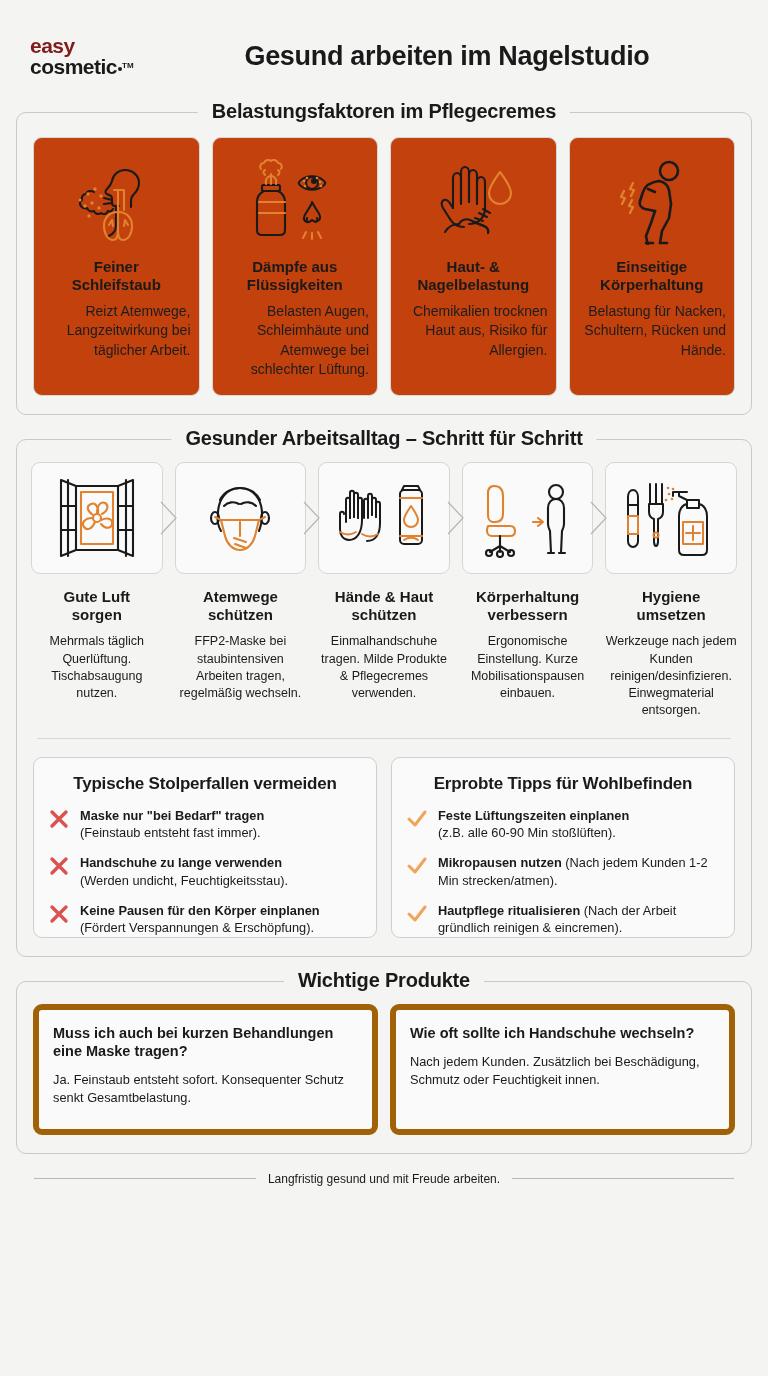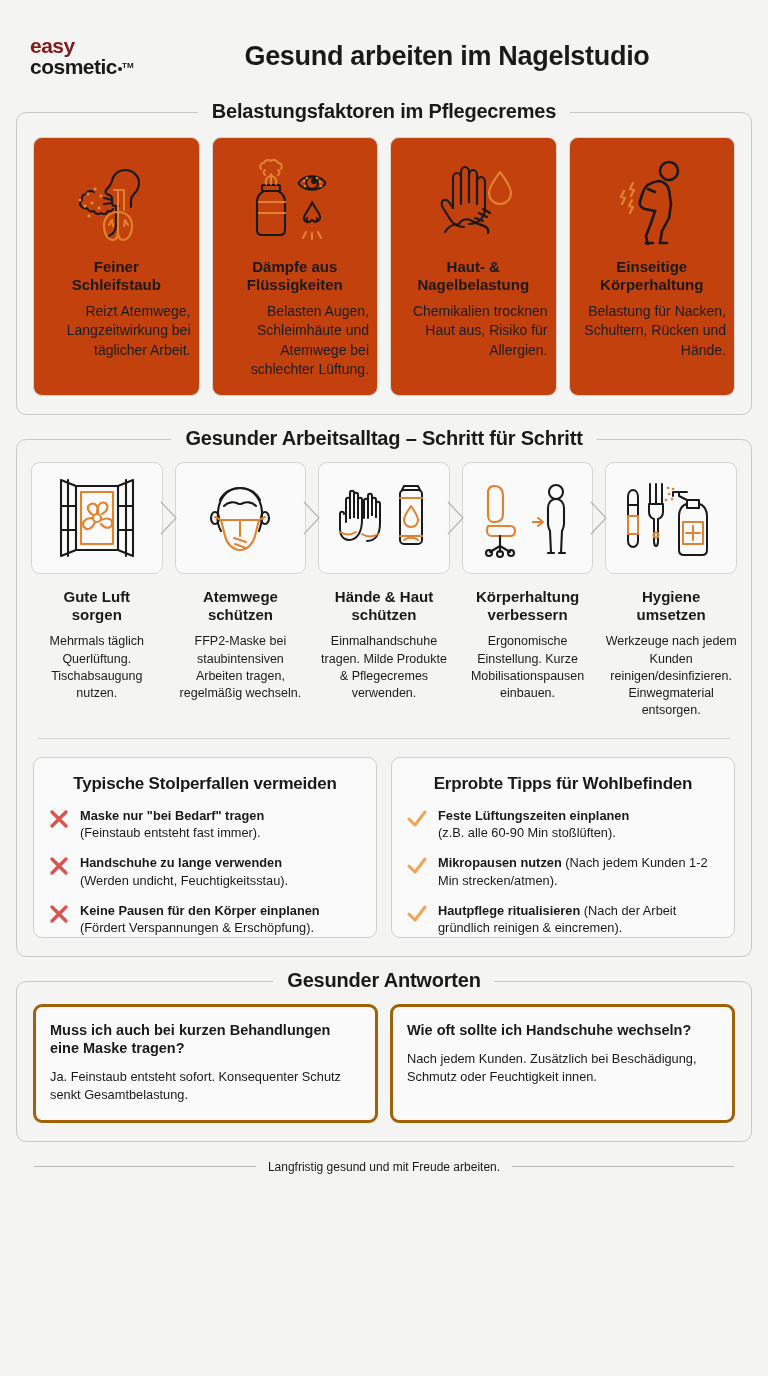"Gesunder Antworten" div.panel-legend { text: Gesunder Antworten -> Wichtige Produkte }
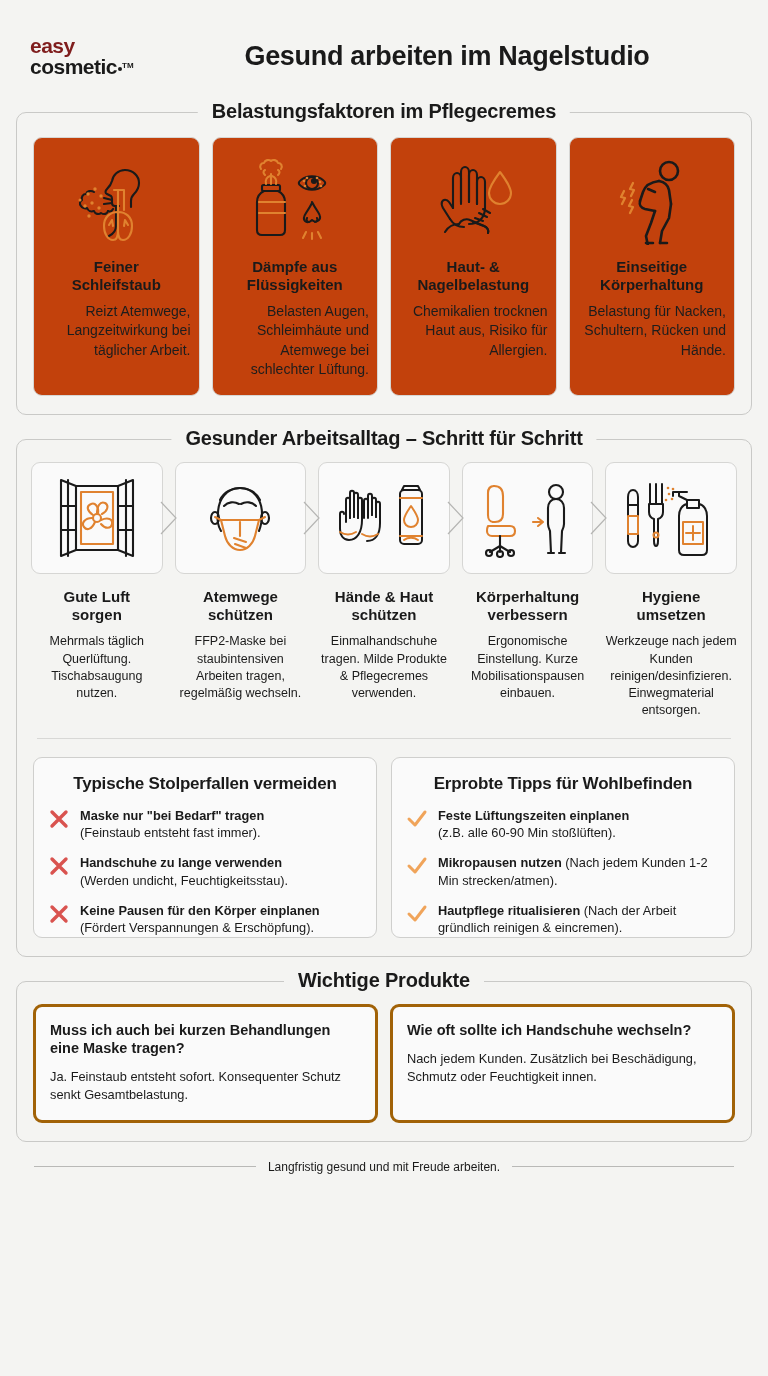"Muss ich auch bei kurzen" .faq-card { border: 3px solid #a16207 -> 6px solid #a16207; padding: 14px 14px 16px -> 14px 14px 22px }
